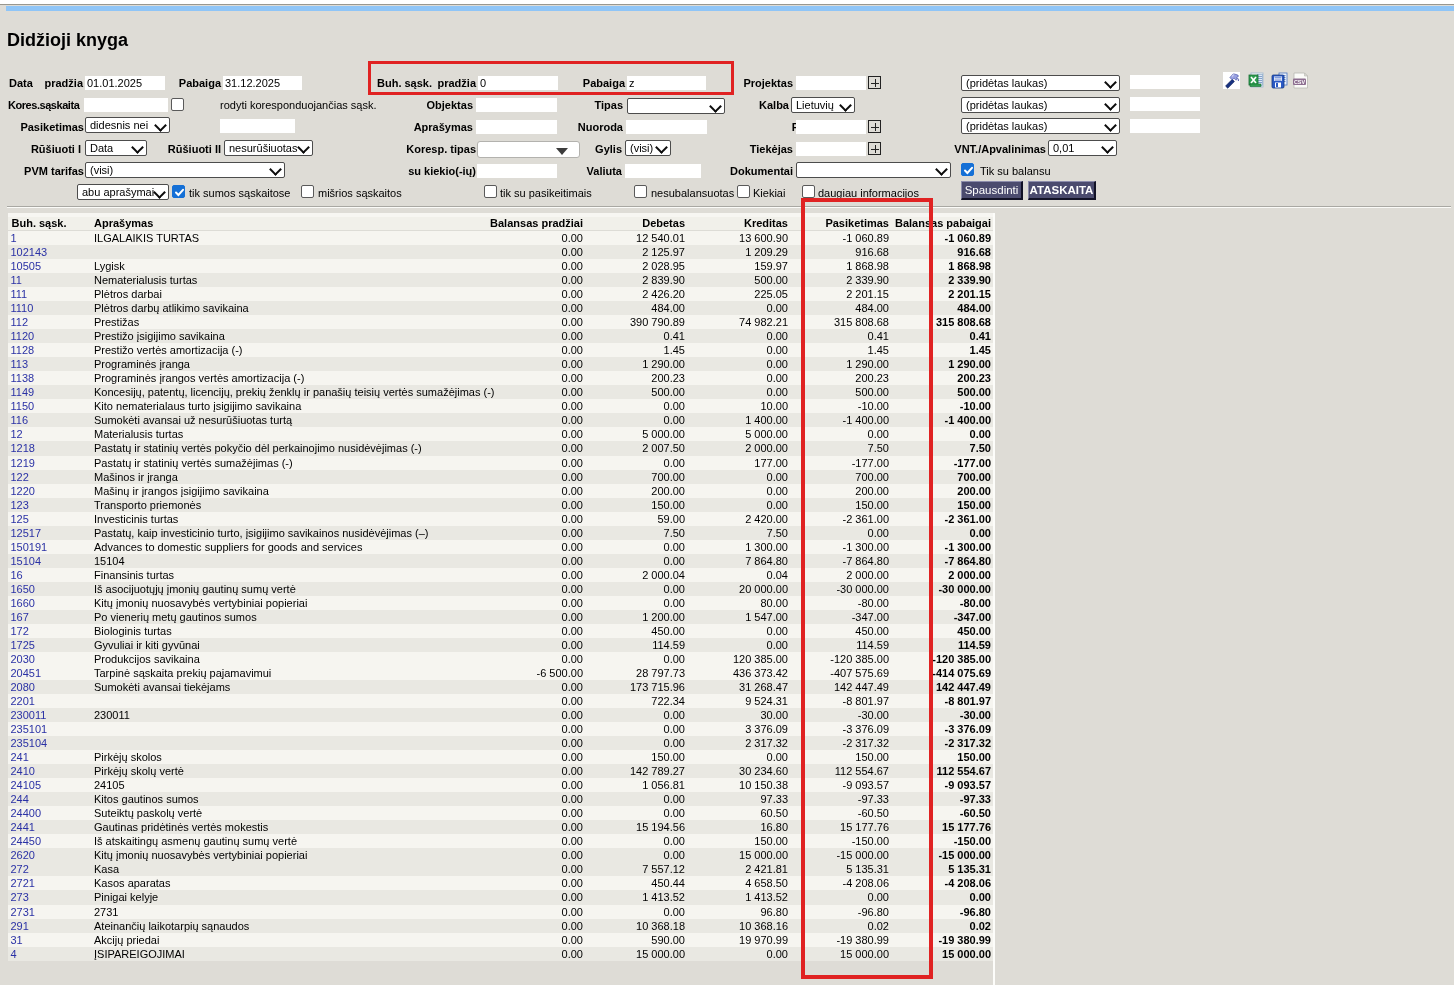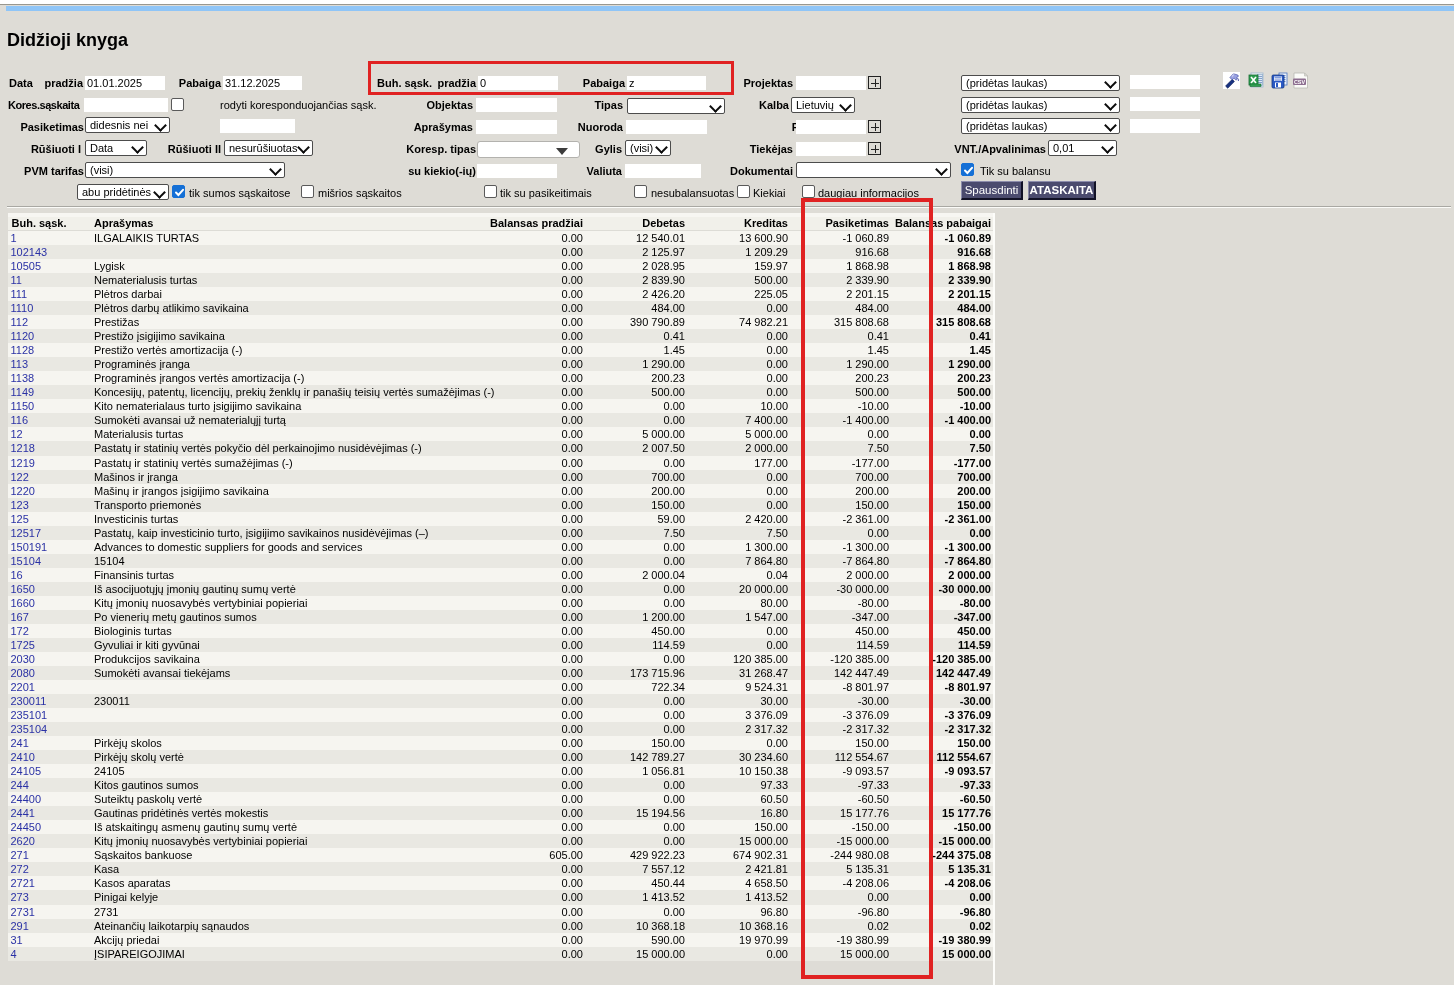"abu pridėtinės" div.sel { text: pridėtinės -> aprašymai }
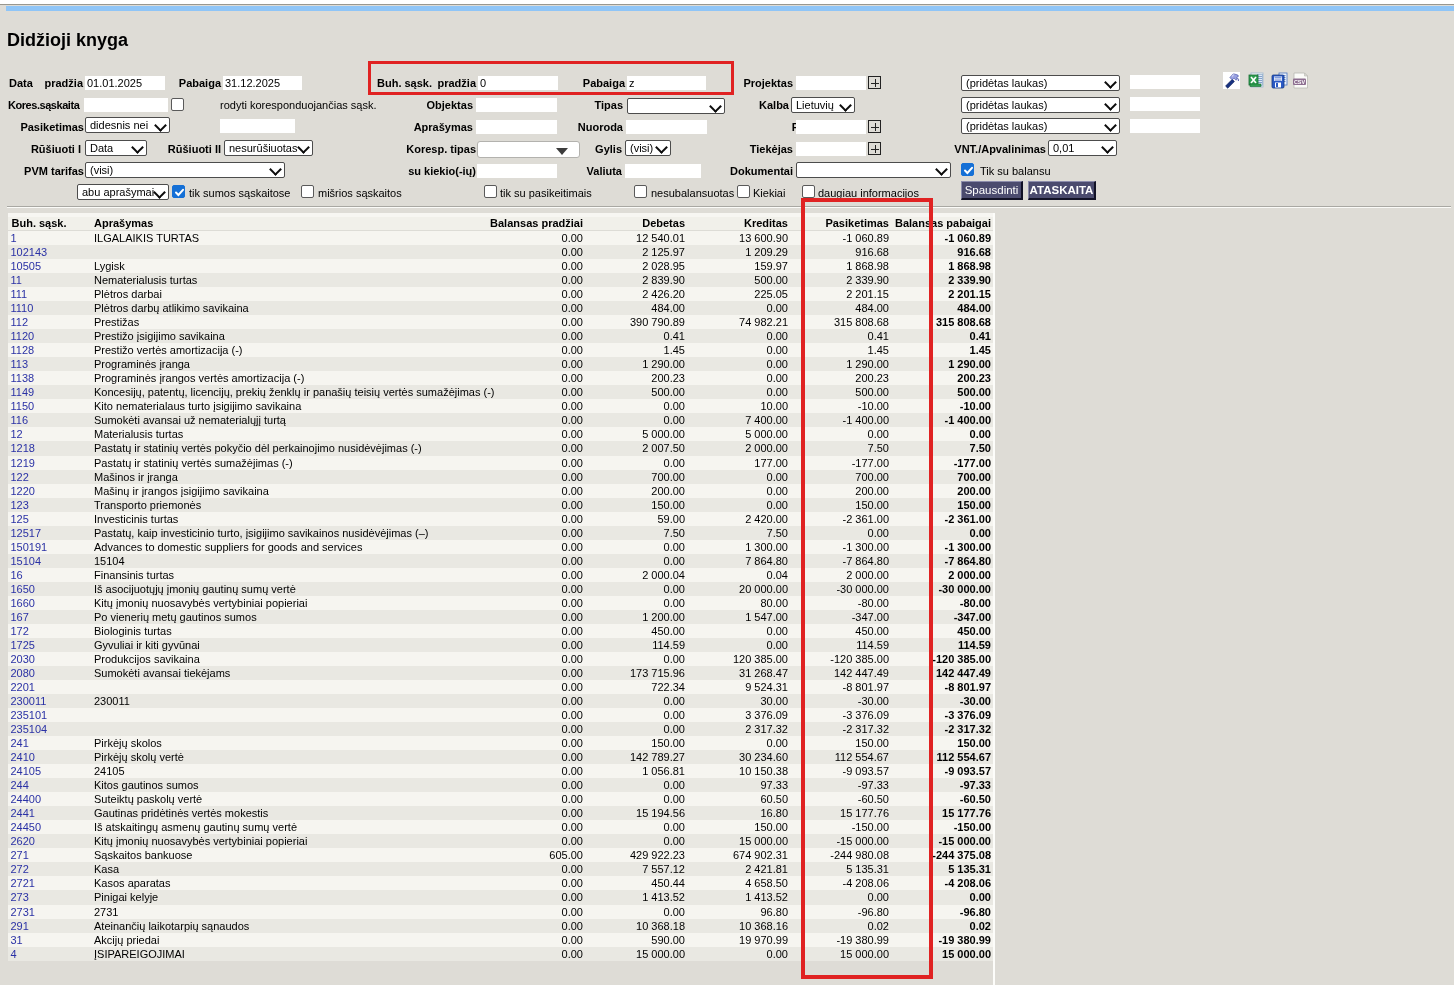"Sumokėti avansai už nematerialųjį turtą" span.cd { text: nematerialųjį -> nesurūšiuotas }
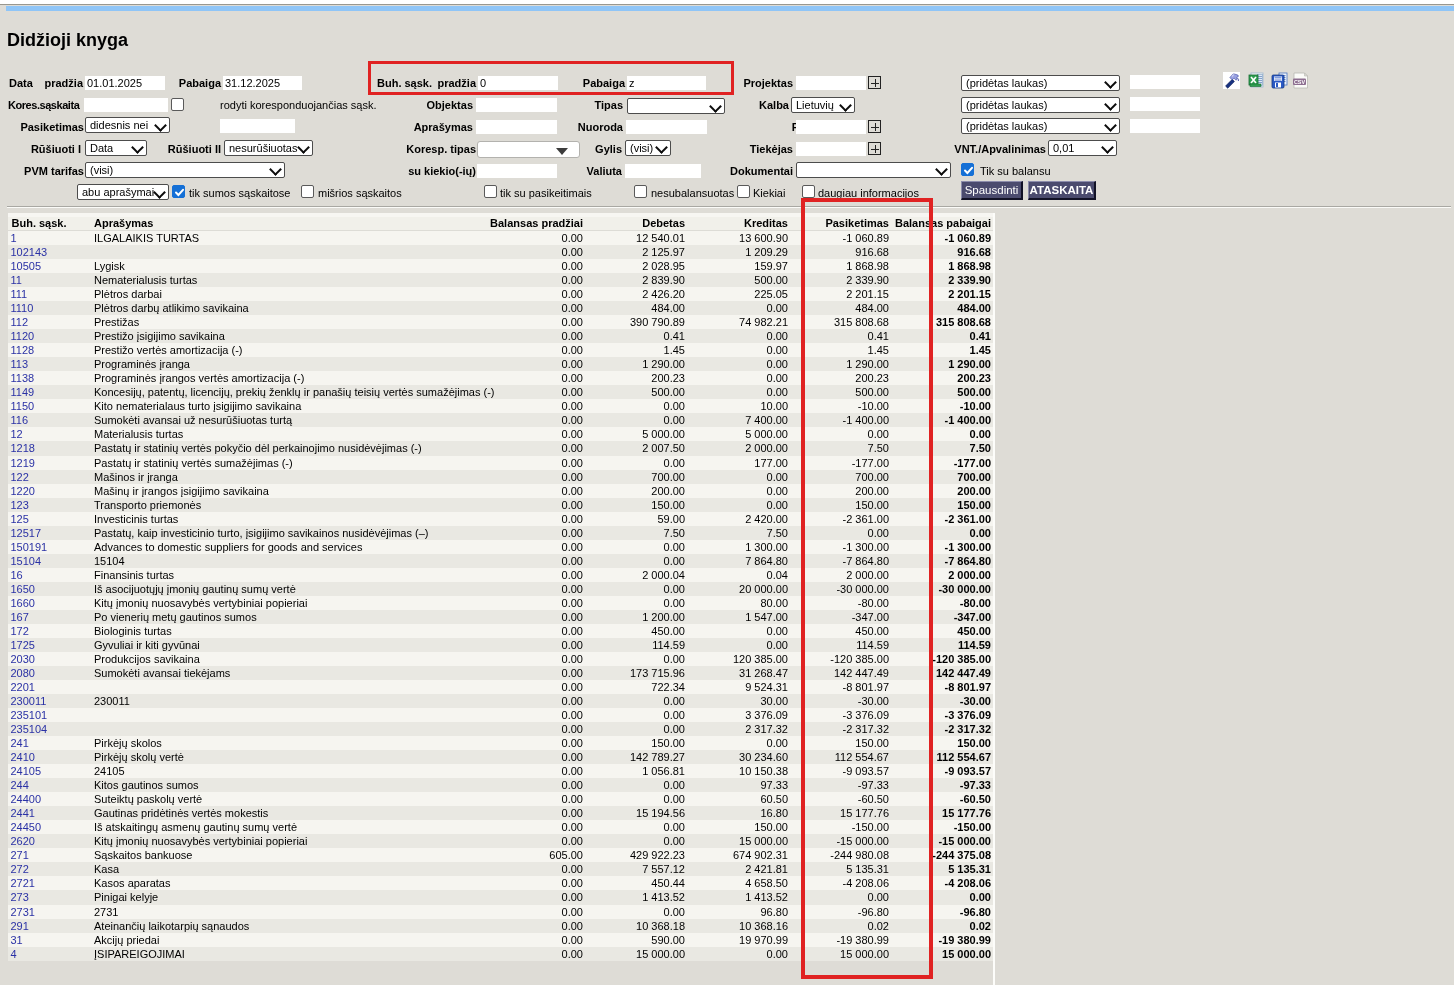"7 400.00" span.cn { text: 7 400.00 -> 1 400.00 }
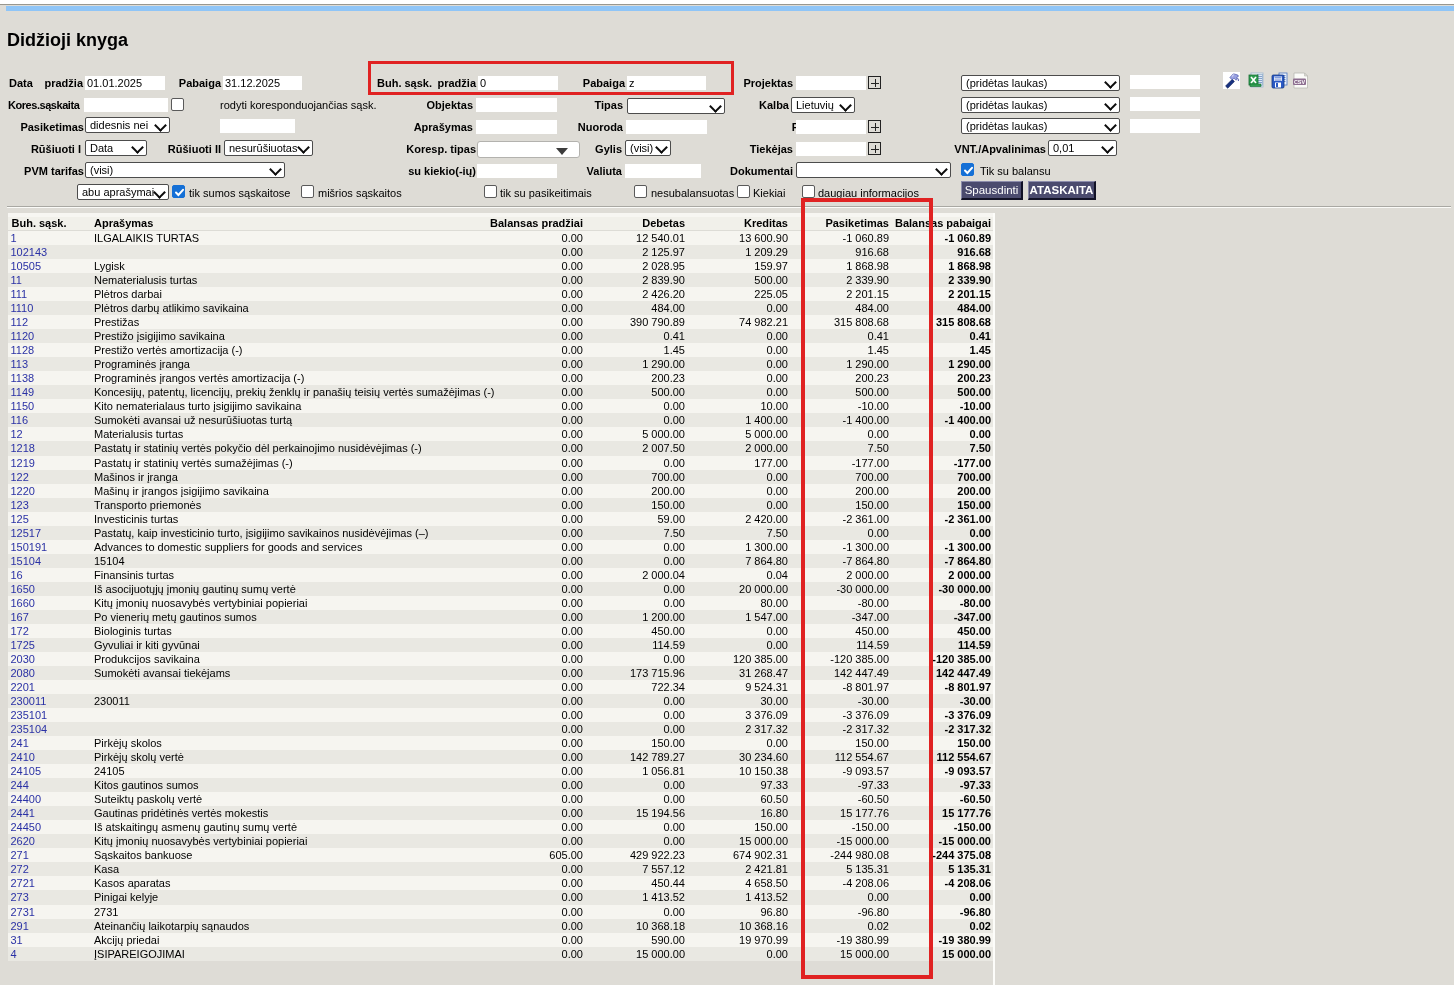"20451" div.tr { html: none -> <div> <span>20451</span> <span>Tarpinė sąskaita prekių pajamavimui</span> <span>-6 500.00</span> <span>28 797.73</span> <span>436 373.42</span> <span>-407 575.69</span> <span>-414 075.69</span> </div> }
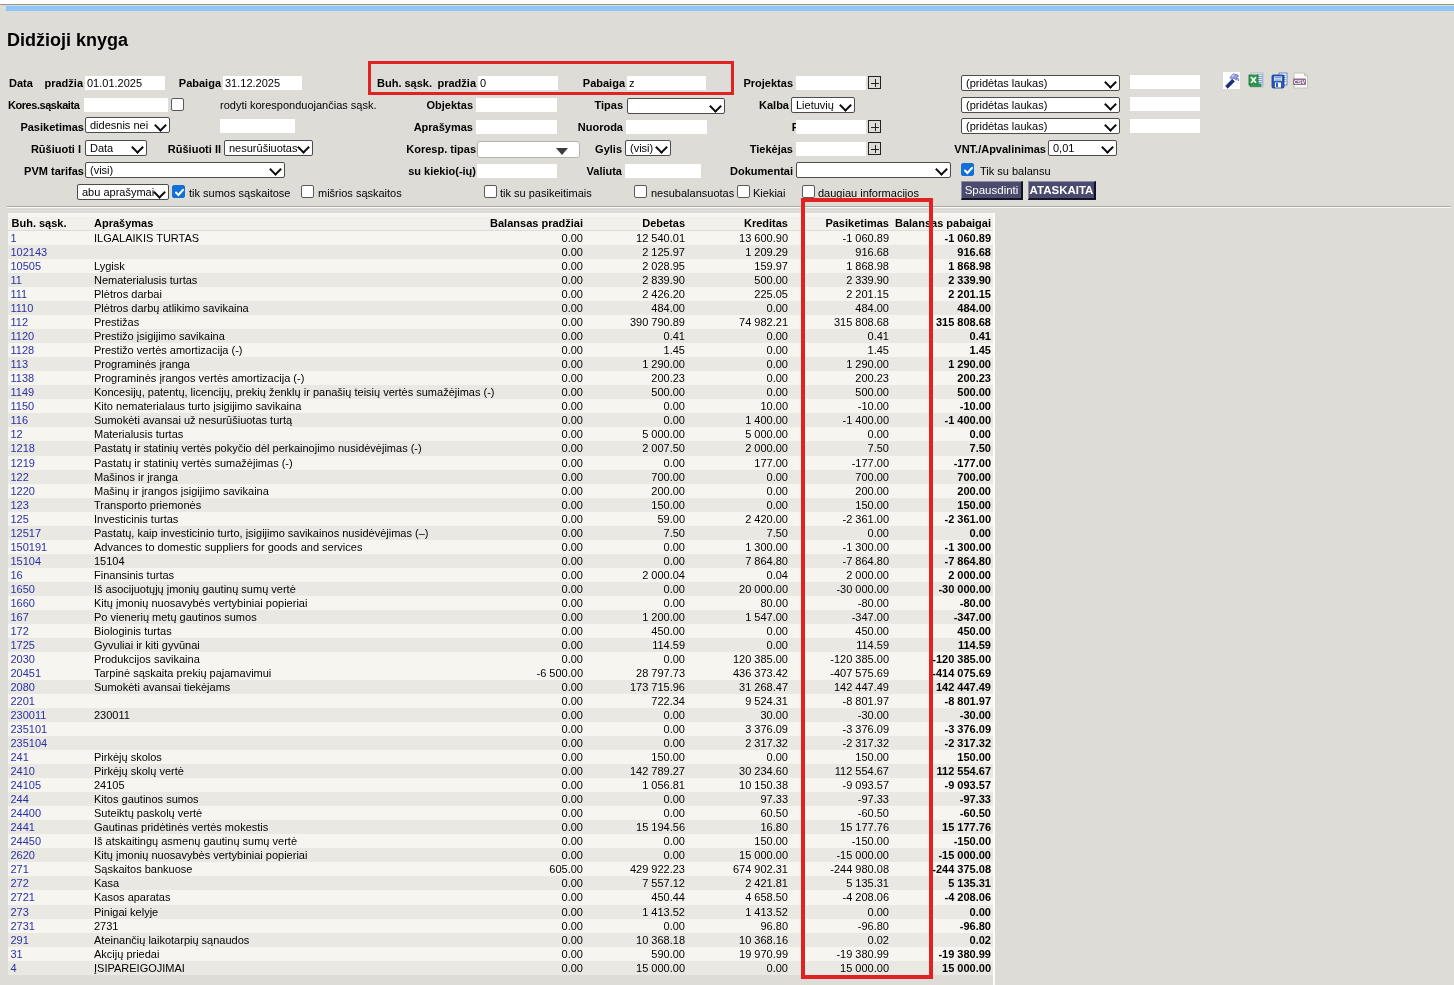"271" div.tr { html: <div> <span>271</span> <span>Sąskaitos bankuose</span> <span>605.00</span> <span>429 922.23</span> <span>674 902.31</span> <span>-244 980.08</span> <span>-244 375.08</span> </div> -> none }
